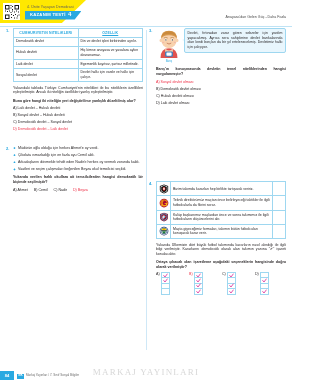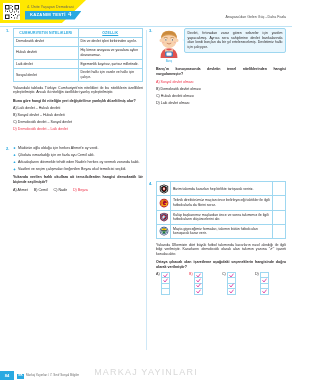"MARKAJ YAYINLARI" .watermark { font-family: Liberation Sans, sans-serif -> Liberation Serif, serif }
